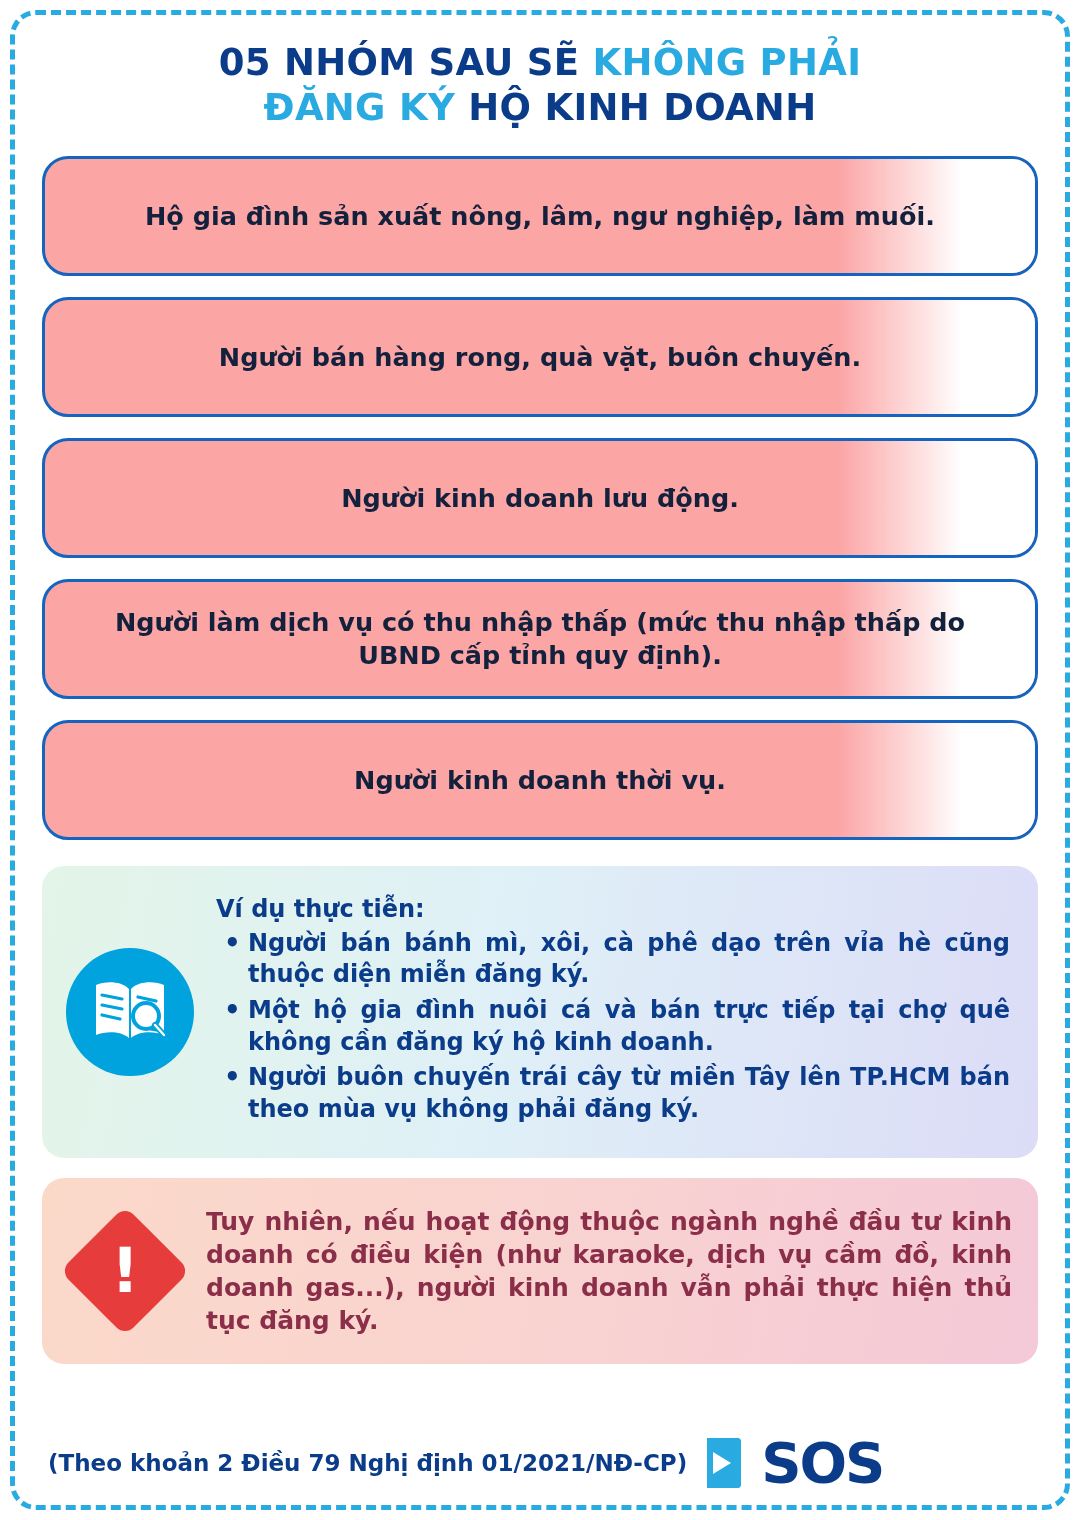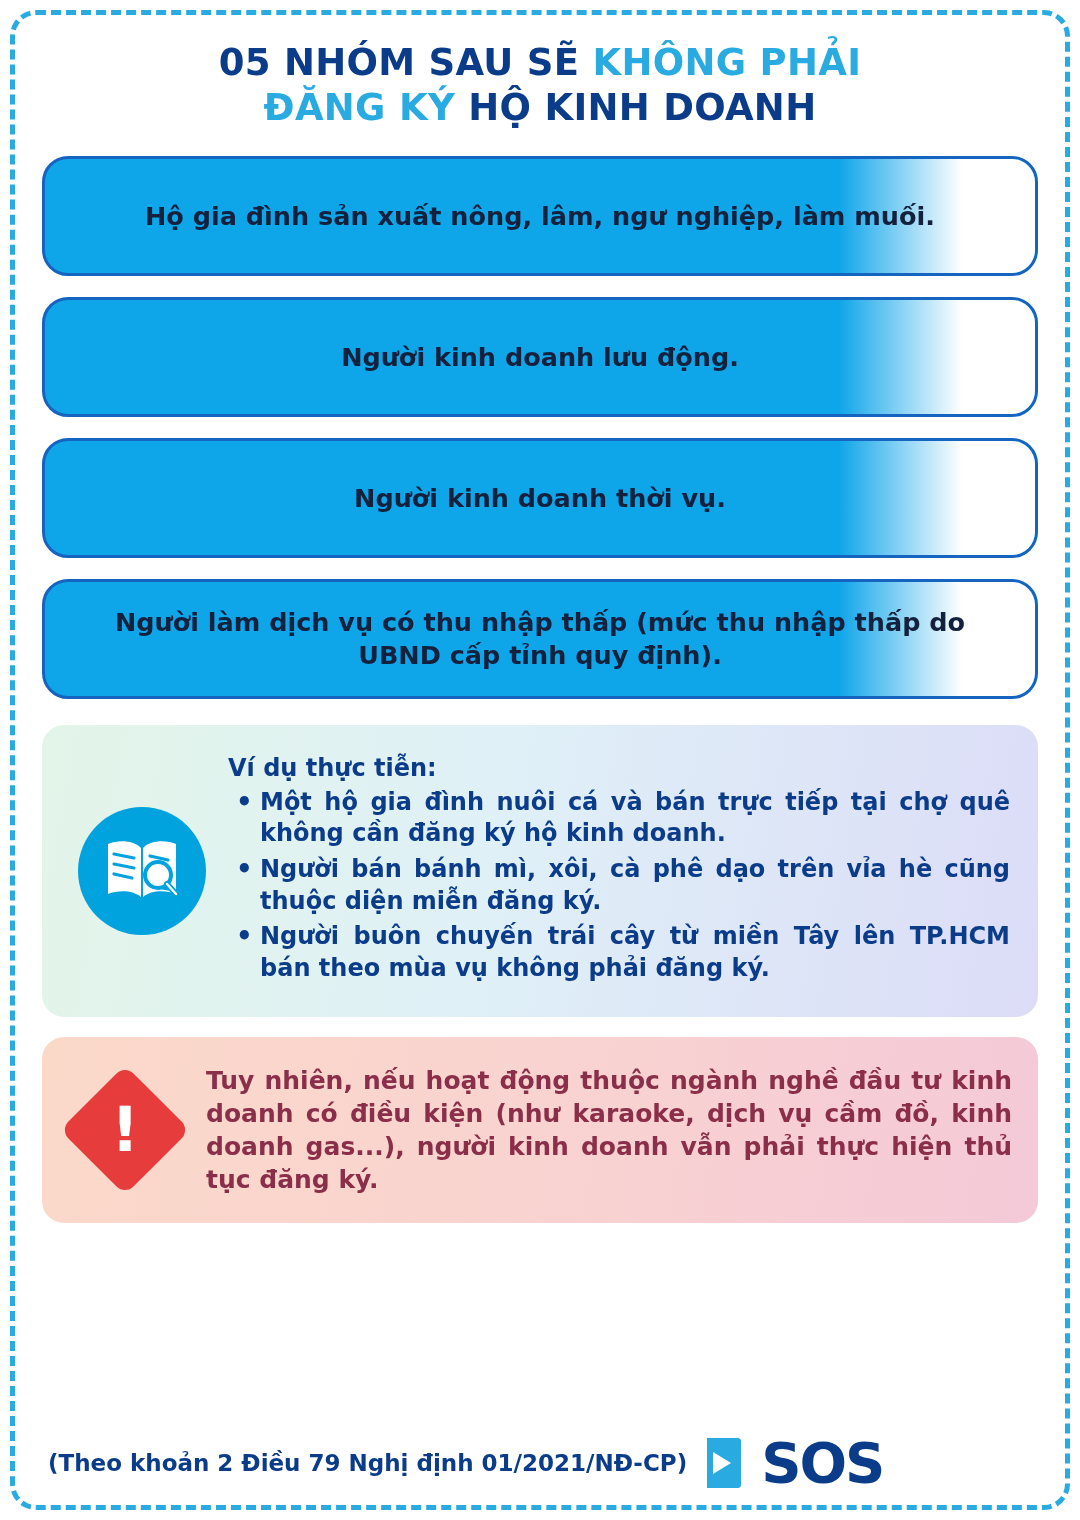"Hộ gia đình sản xuất" .pill { background: #0ea5e9 -> #fca5a5 }
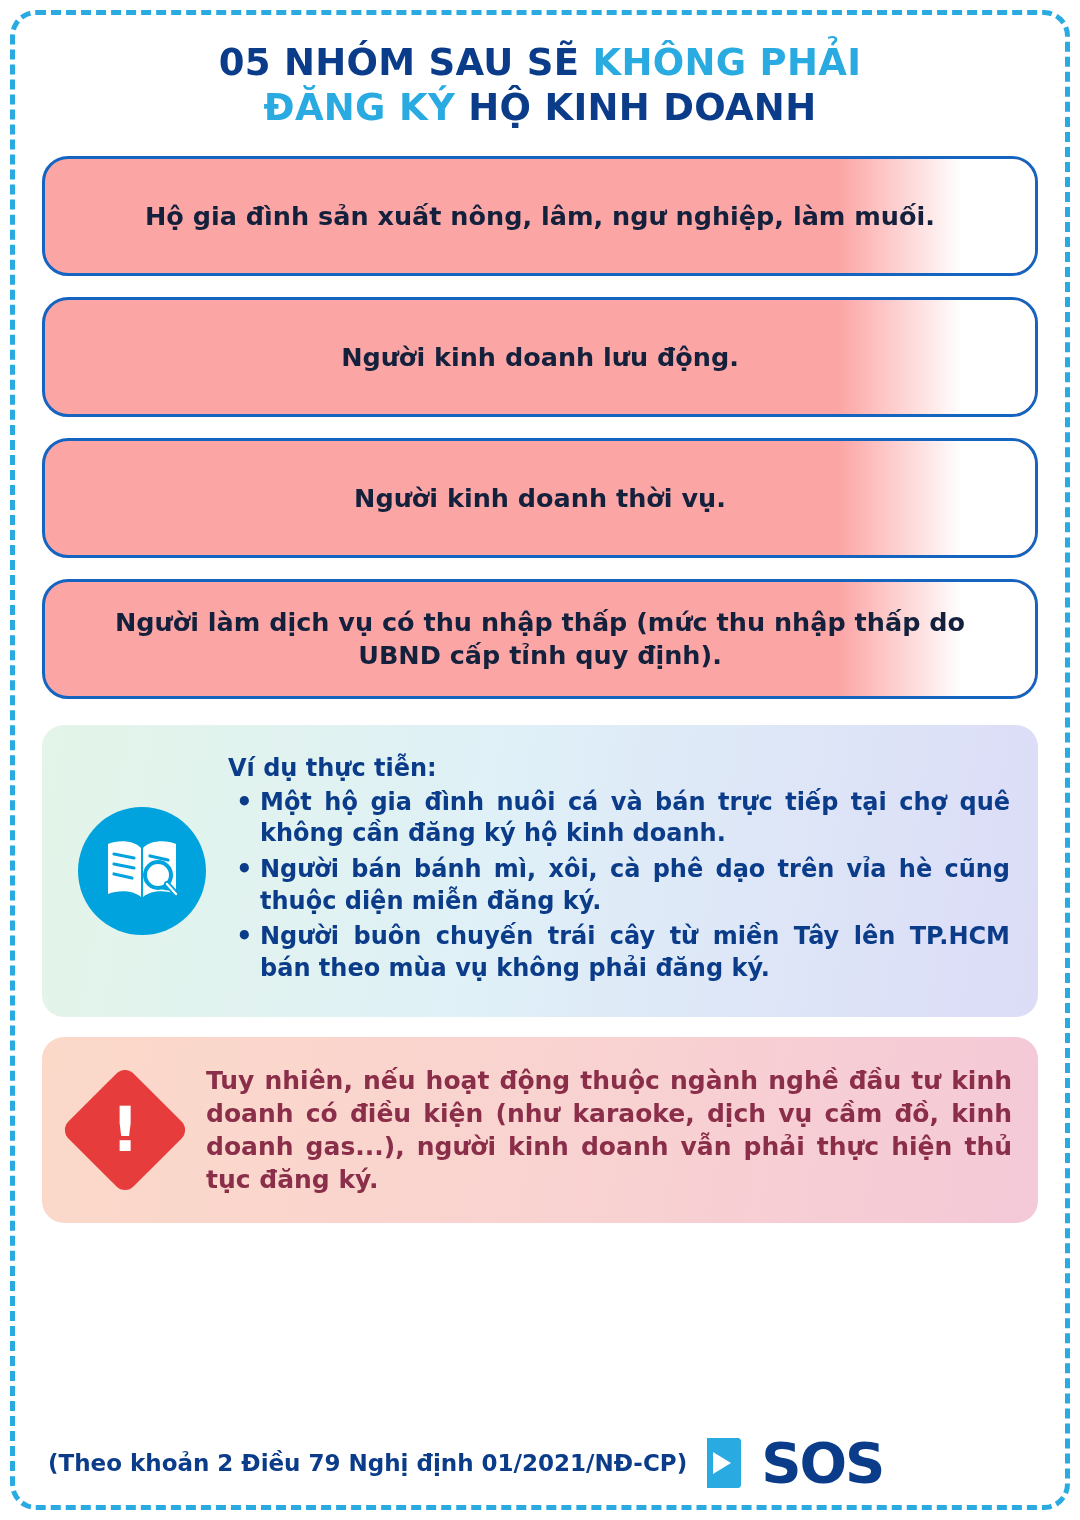"Người bán hàng rong, quà" div.pill { html: none -> <div> <div>Người bán hàng rong, quà vặt, buôn chuyến.</div> </div> }
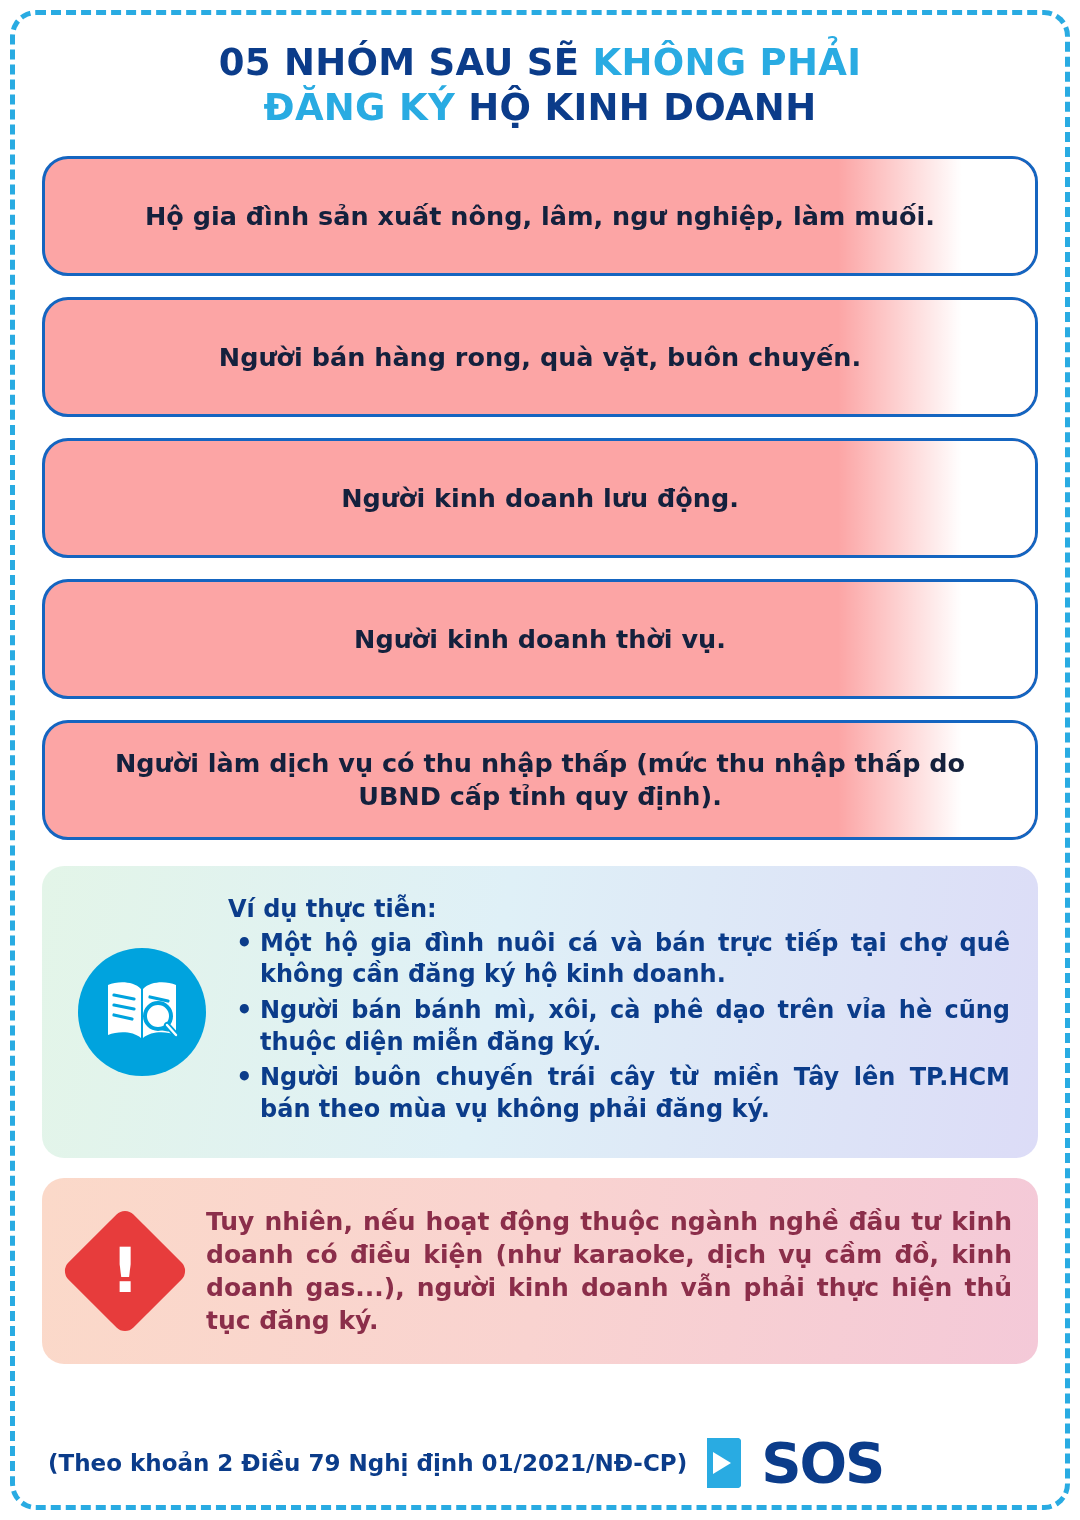"Người kinh doanh thời vụ." div.pill { order: before "Người làm dịch vụ có" -> after "Người làm dịch vụ có" }
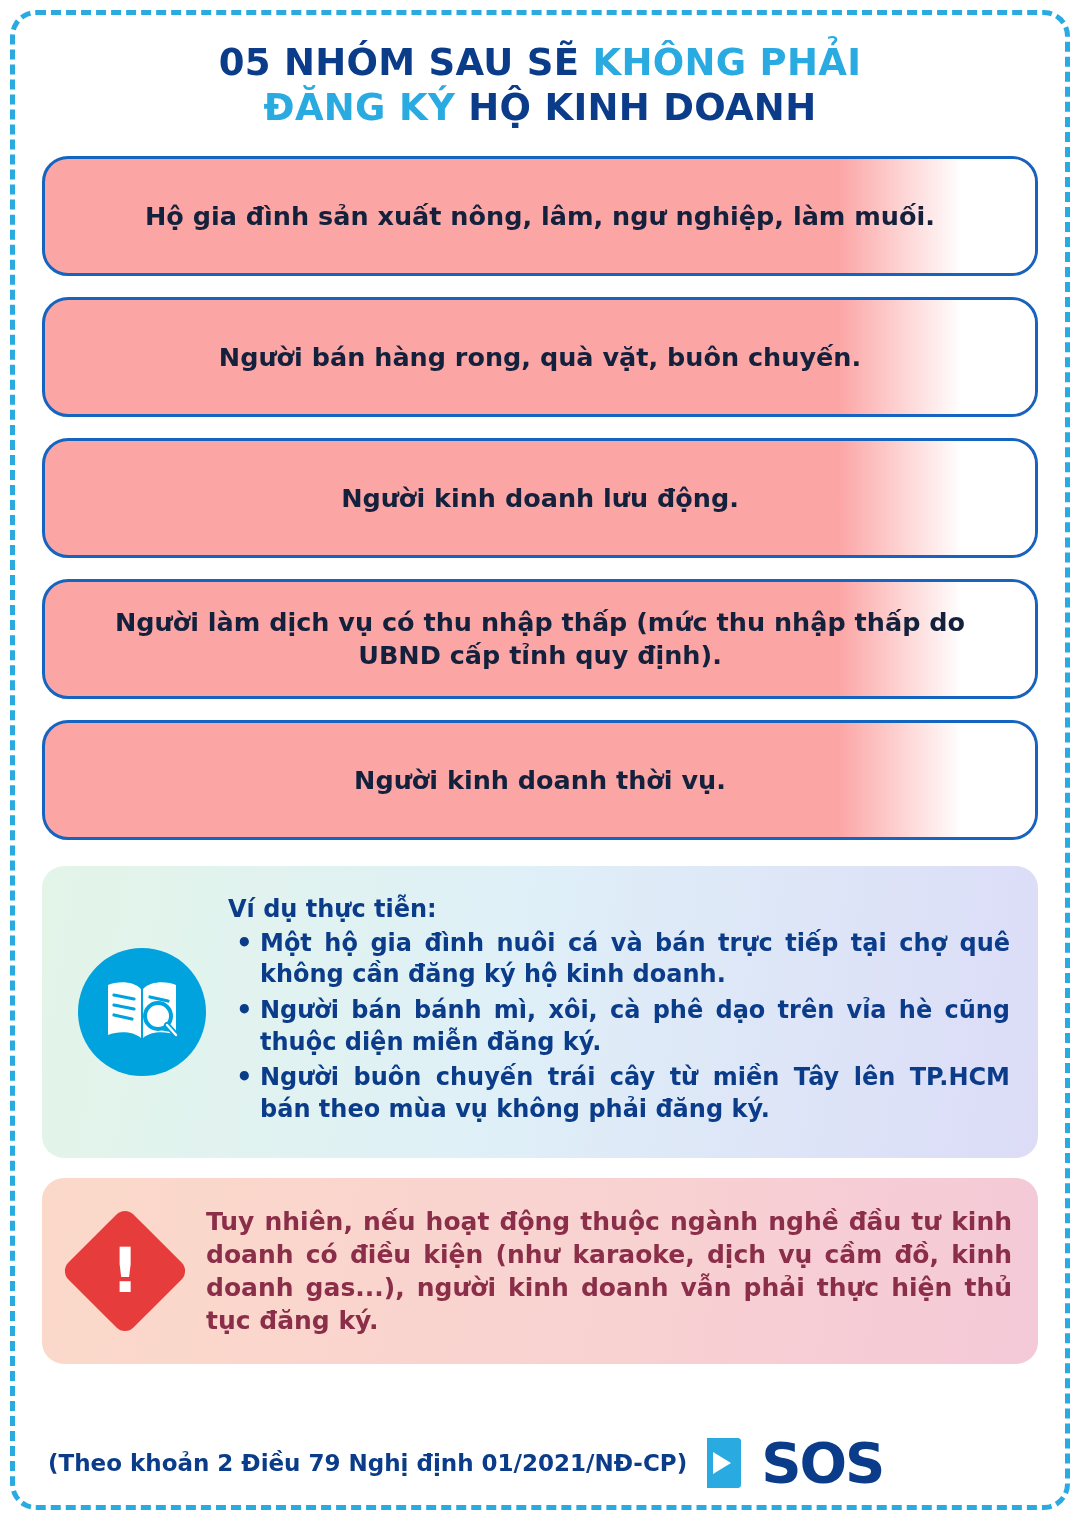"Ví dụ thực tiễn:" .example-box { padding: 22px 28px 22px 36px -> 22px 28px 22px 24px }
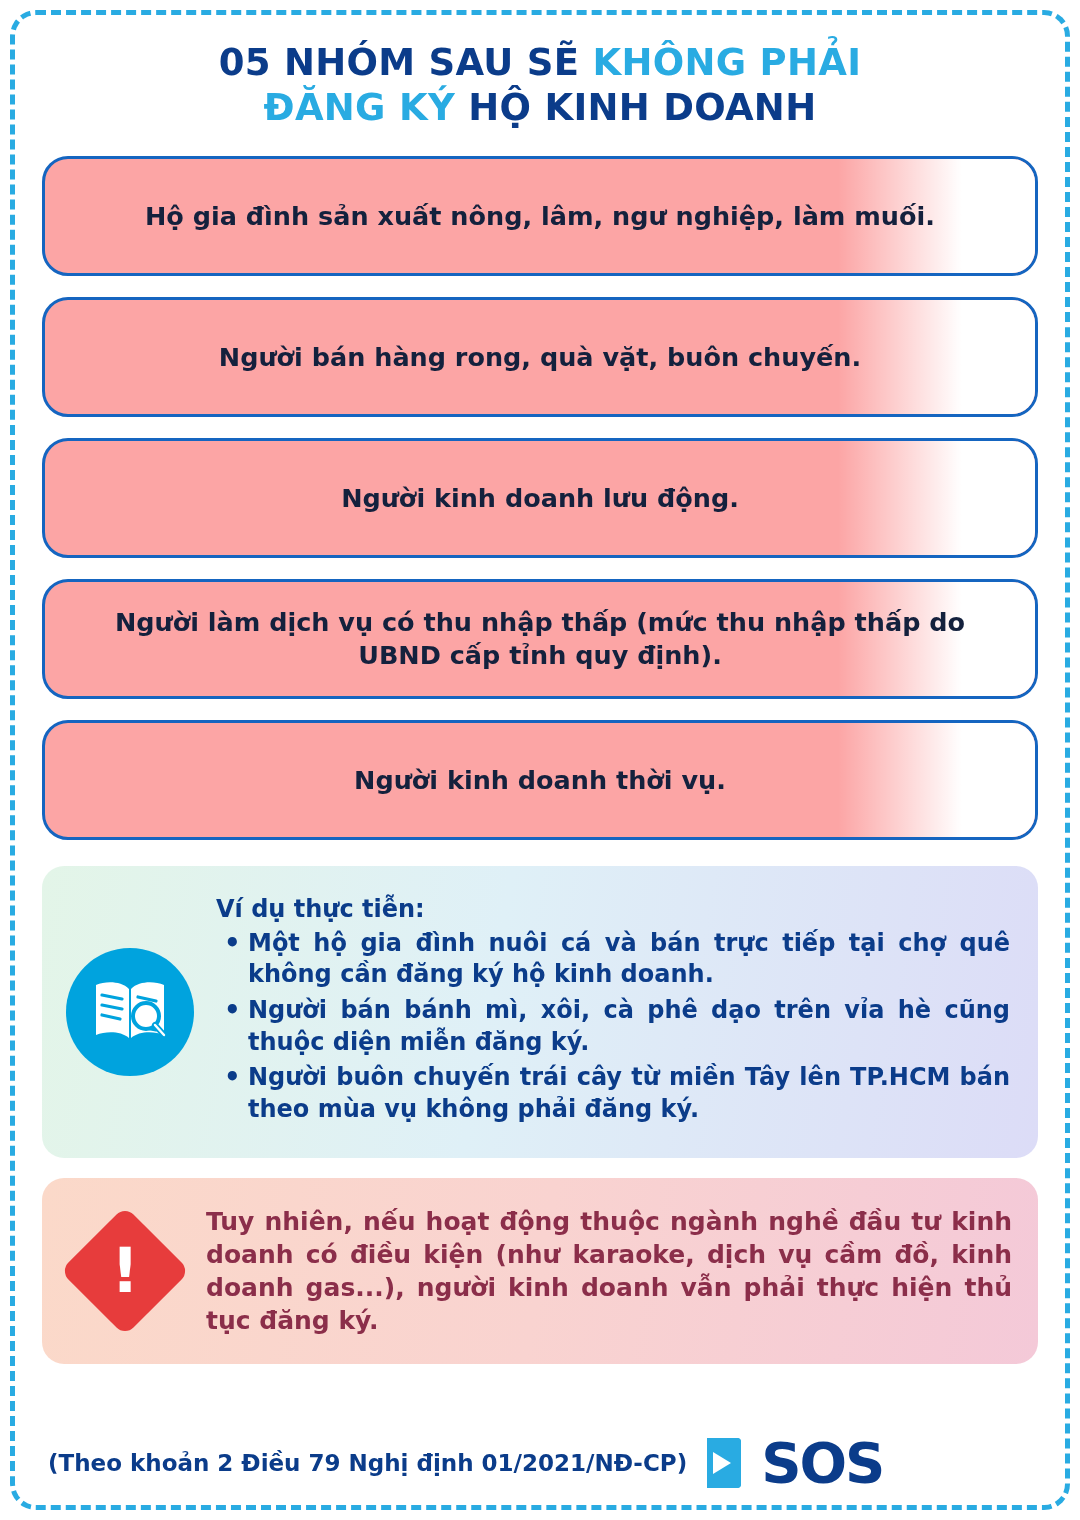"Một hộ gia đình nuôi" li { order: before "Người bán bánh mì, xôi," -> after "Người bán bánh mì, xôi," }
